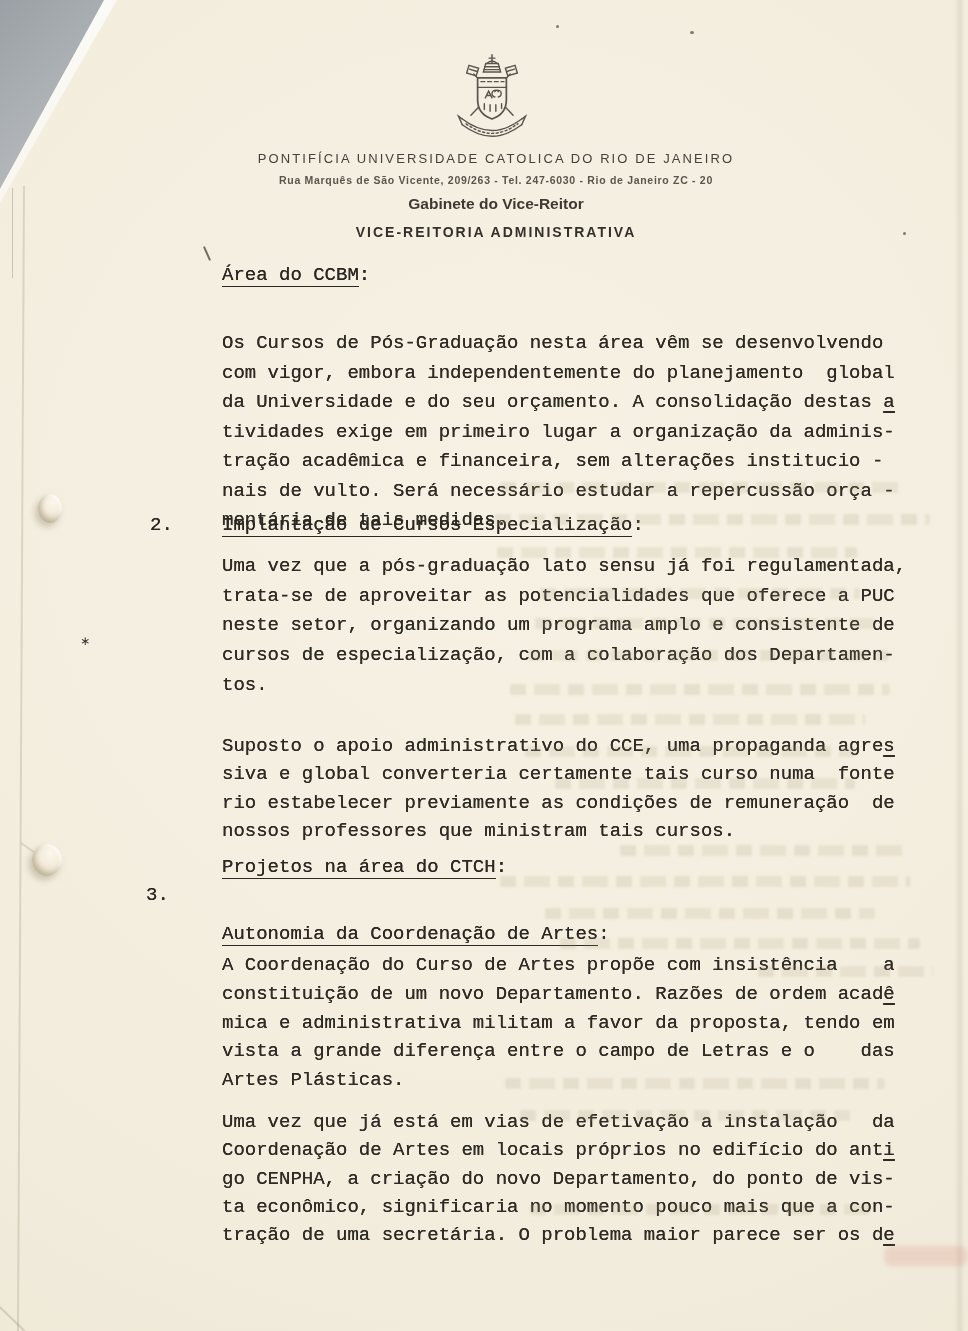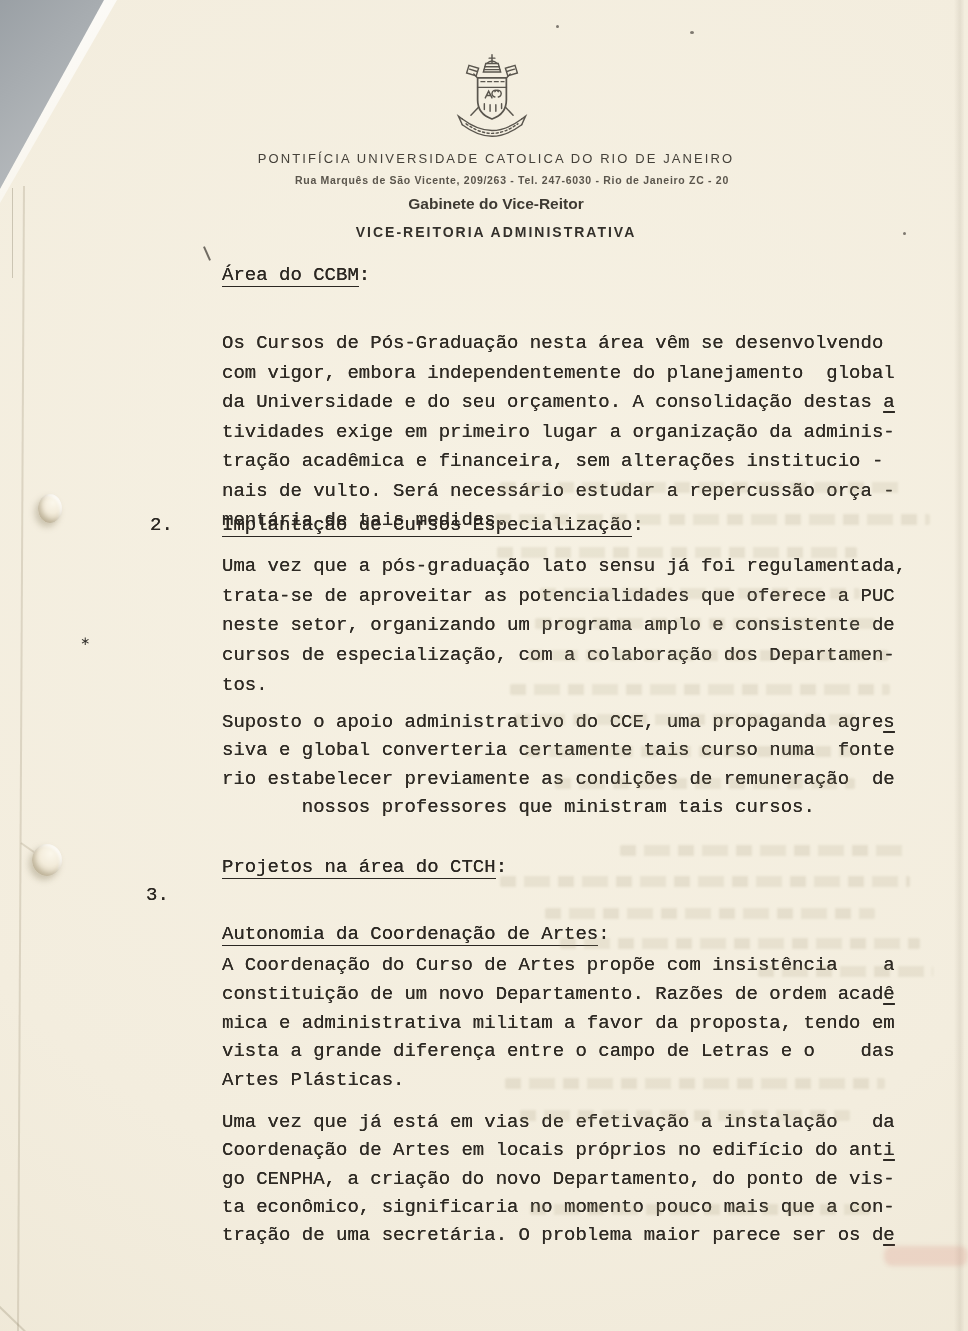"Rua Marquês de São Vicente," .u-addr { left: 16px -> 0 }
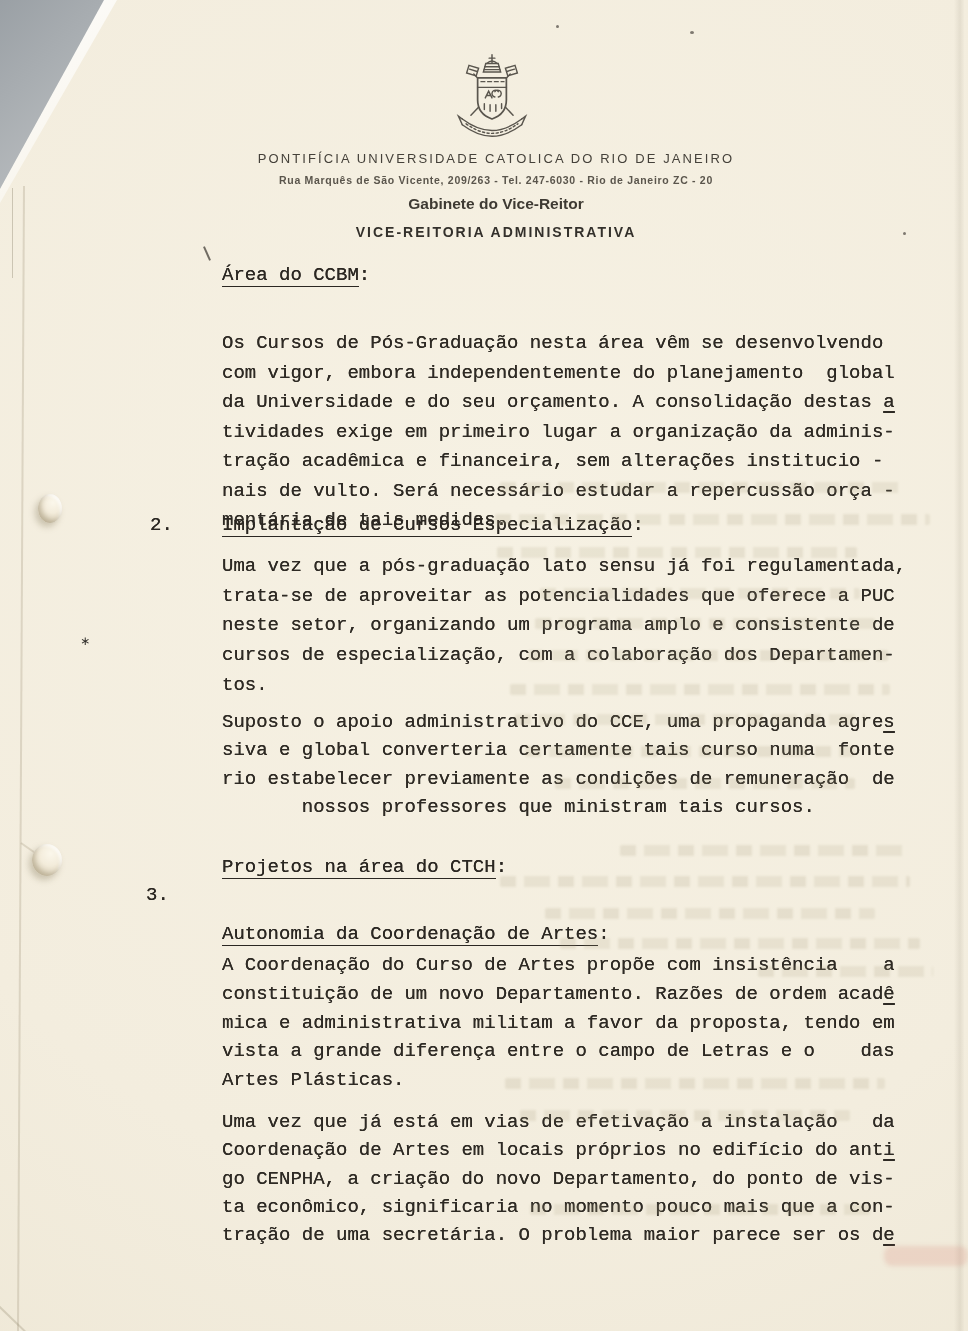"Suposto o apoio administrativo do" #p-s1-1 { text-align: center -> none; top: 708px -> 732px }
